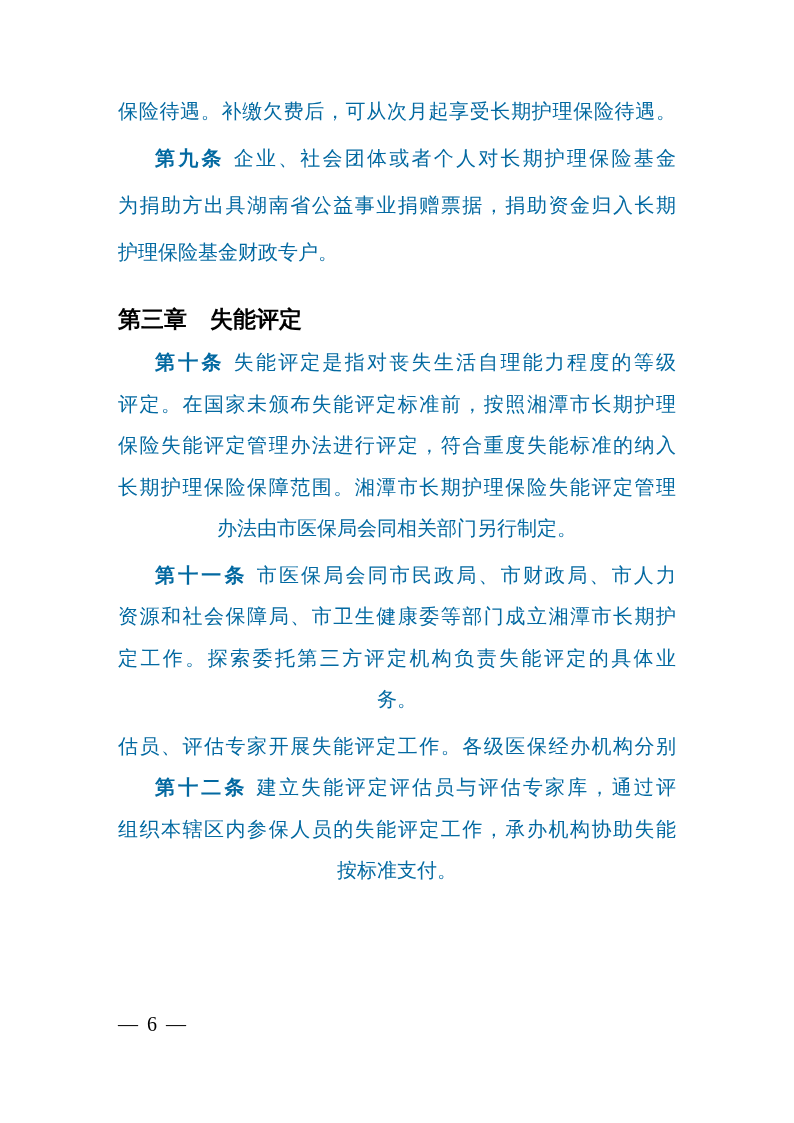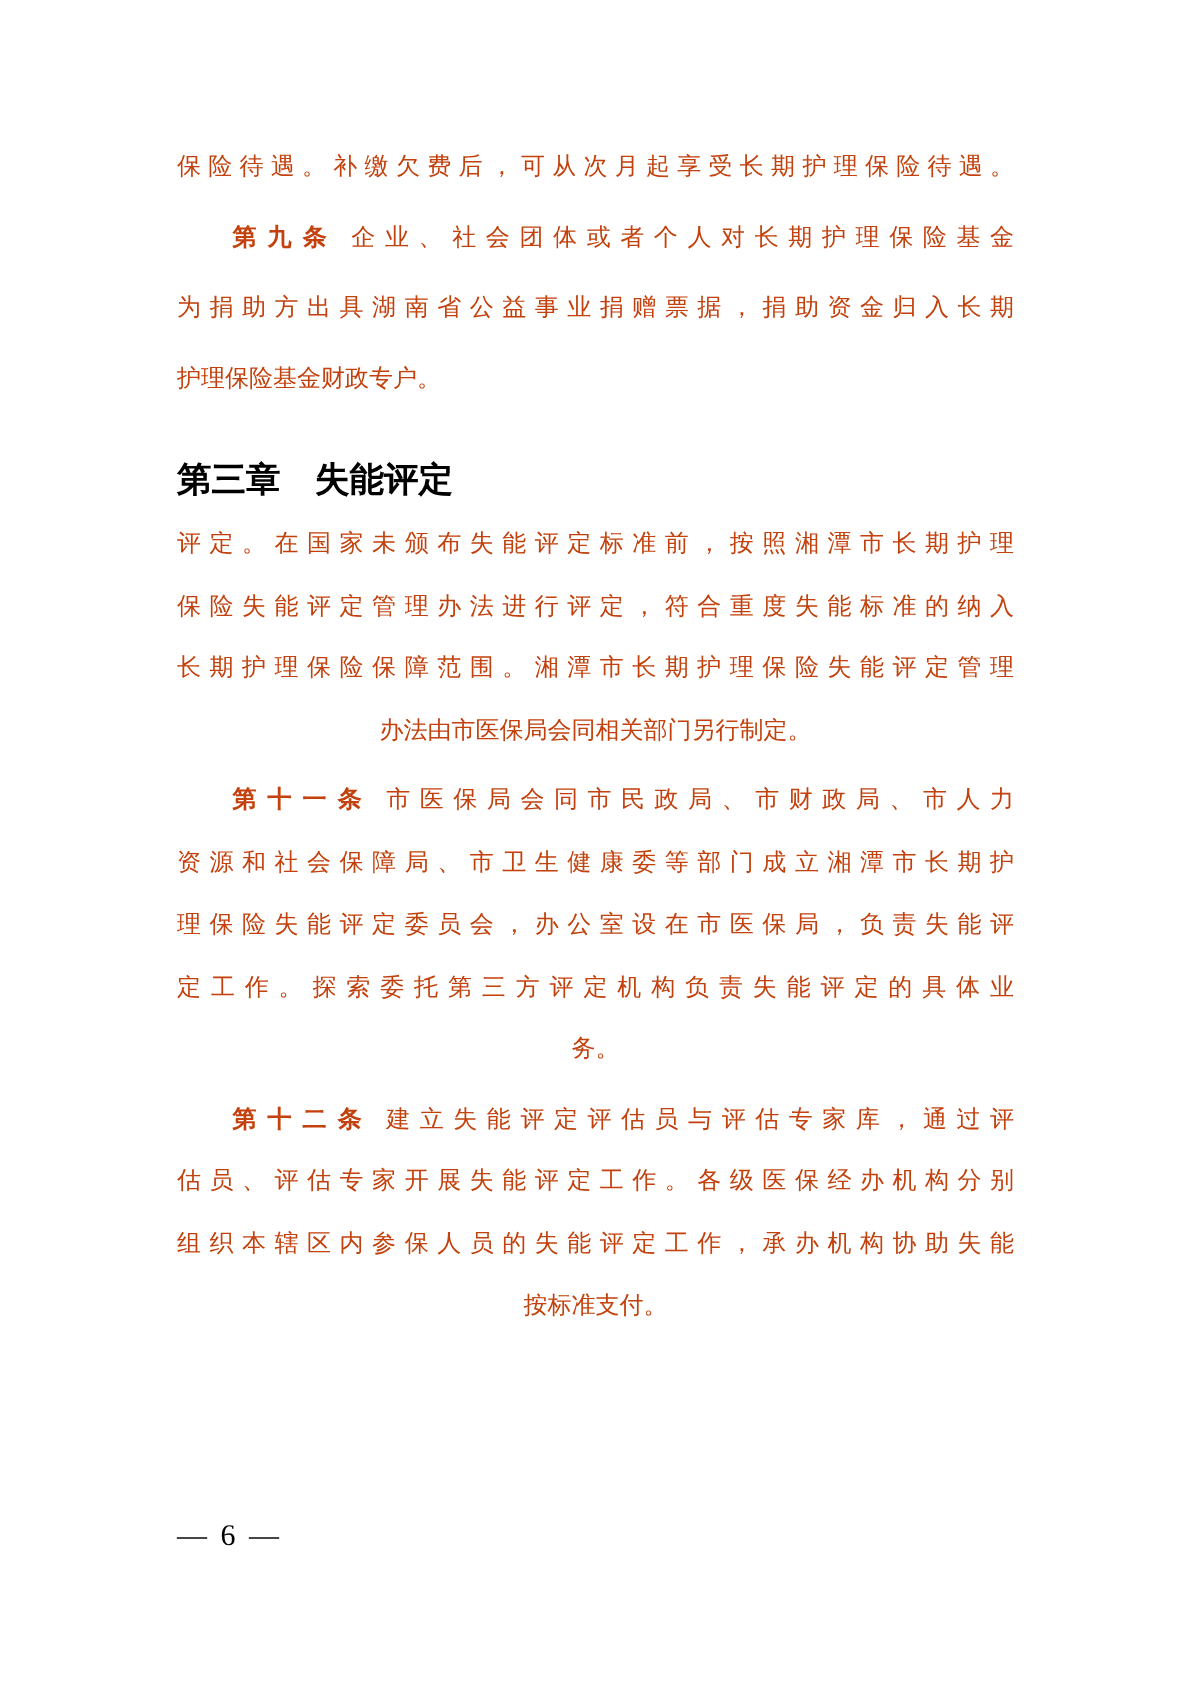"保险待遇。补缴欠费后，可从次月起享受长期护理保险待遇。" .line { color: #c2410c -> #0369a1; font-size: 16px -> 20px }
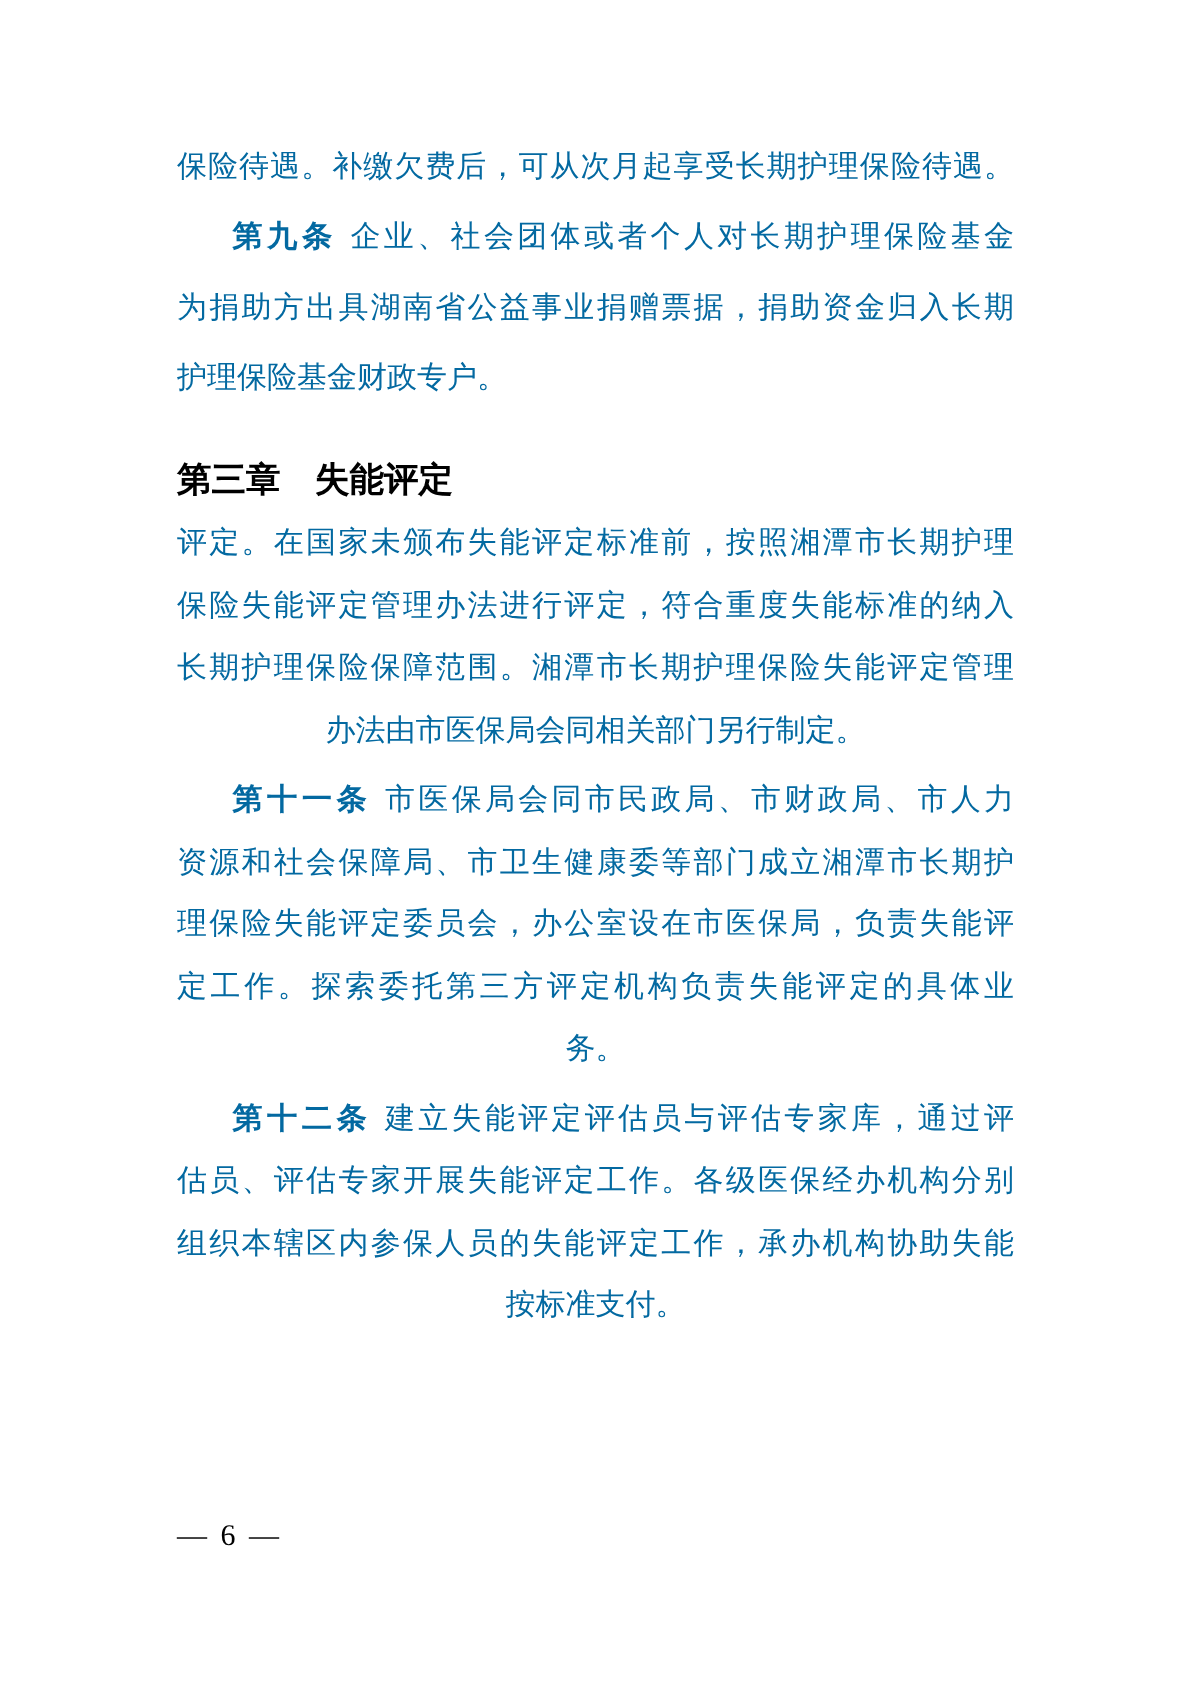"第十条 失能评定是指对丧失生活自理能力程度的等级" div.line { html: none -> <div> <span>第十条</span><span>失能评定是指对丧失生活自理能力程度的等级</span> </div> }
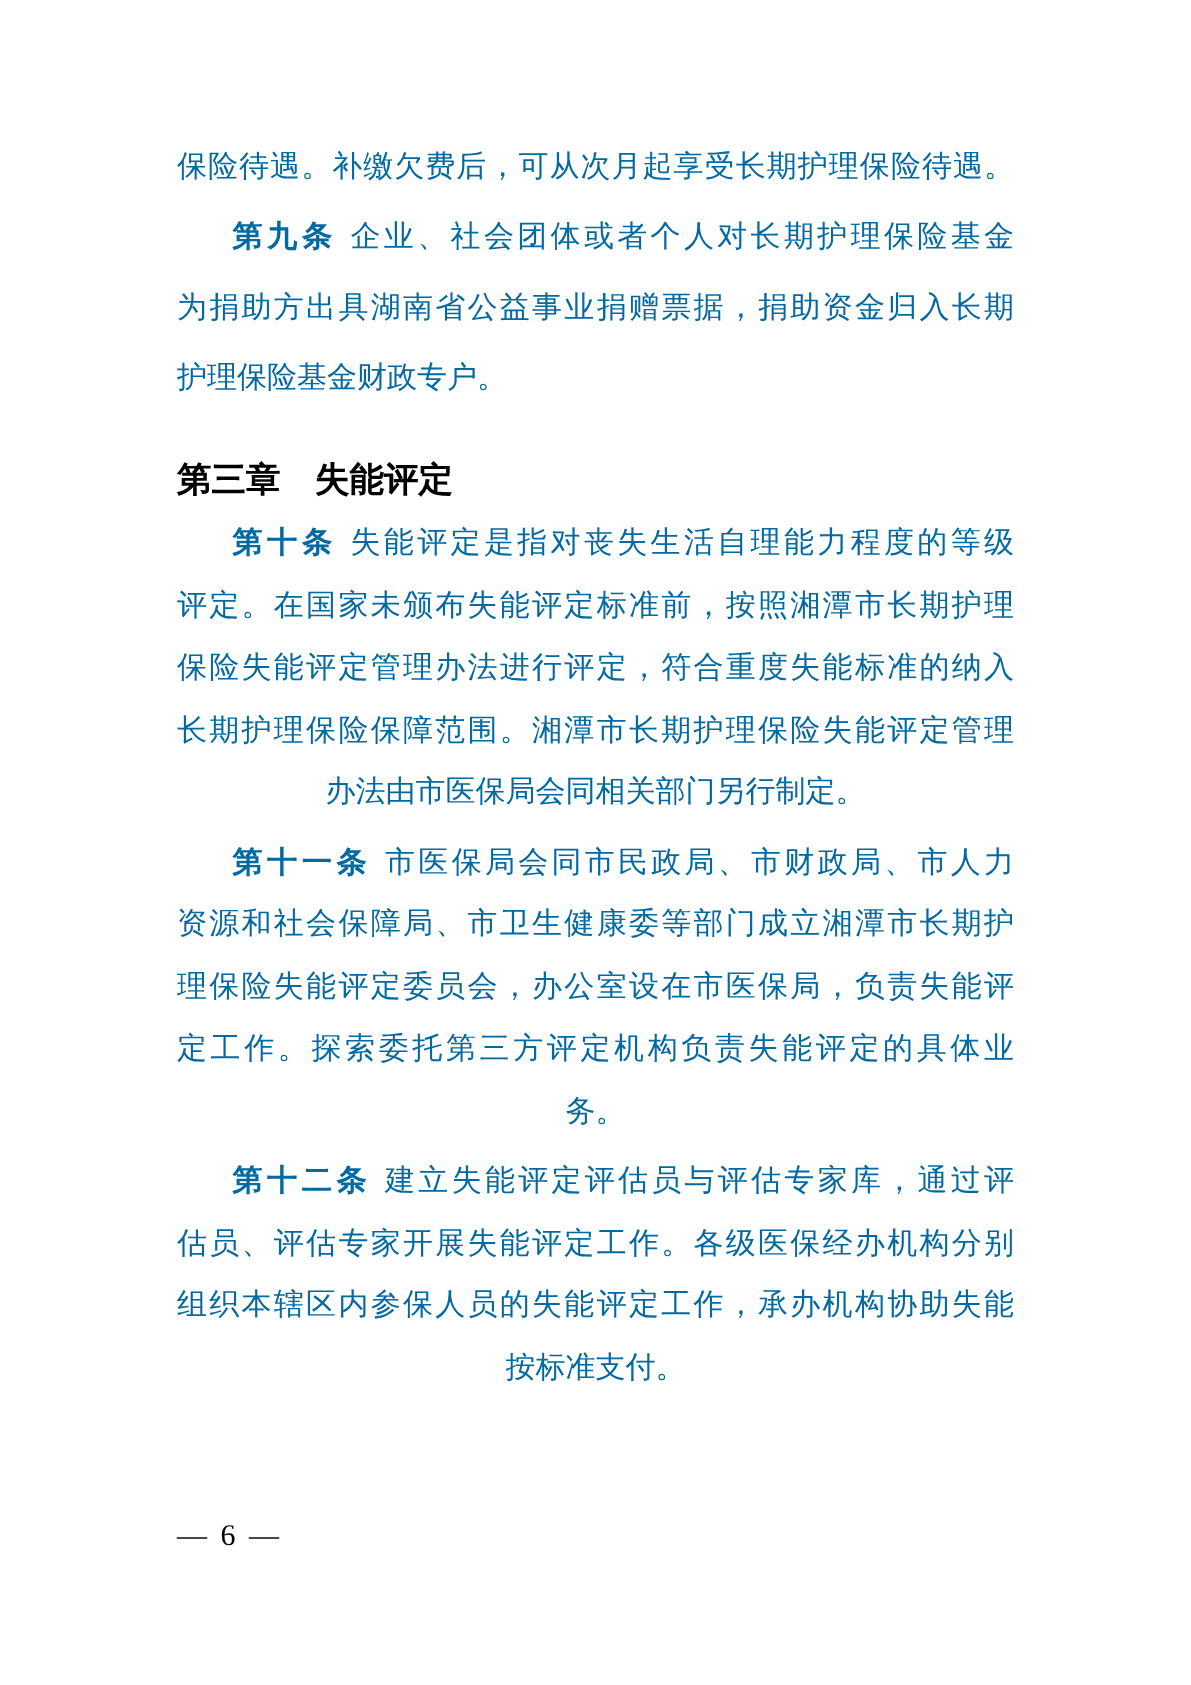"理保险失能评定委员会，办公室设在市医保局，负责失能评" div.line { html: <div>理保险失能评定委员会，办公室设在市医保局，负责失能评</div> -> none }
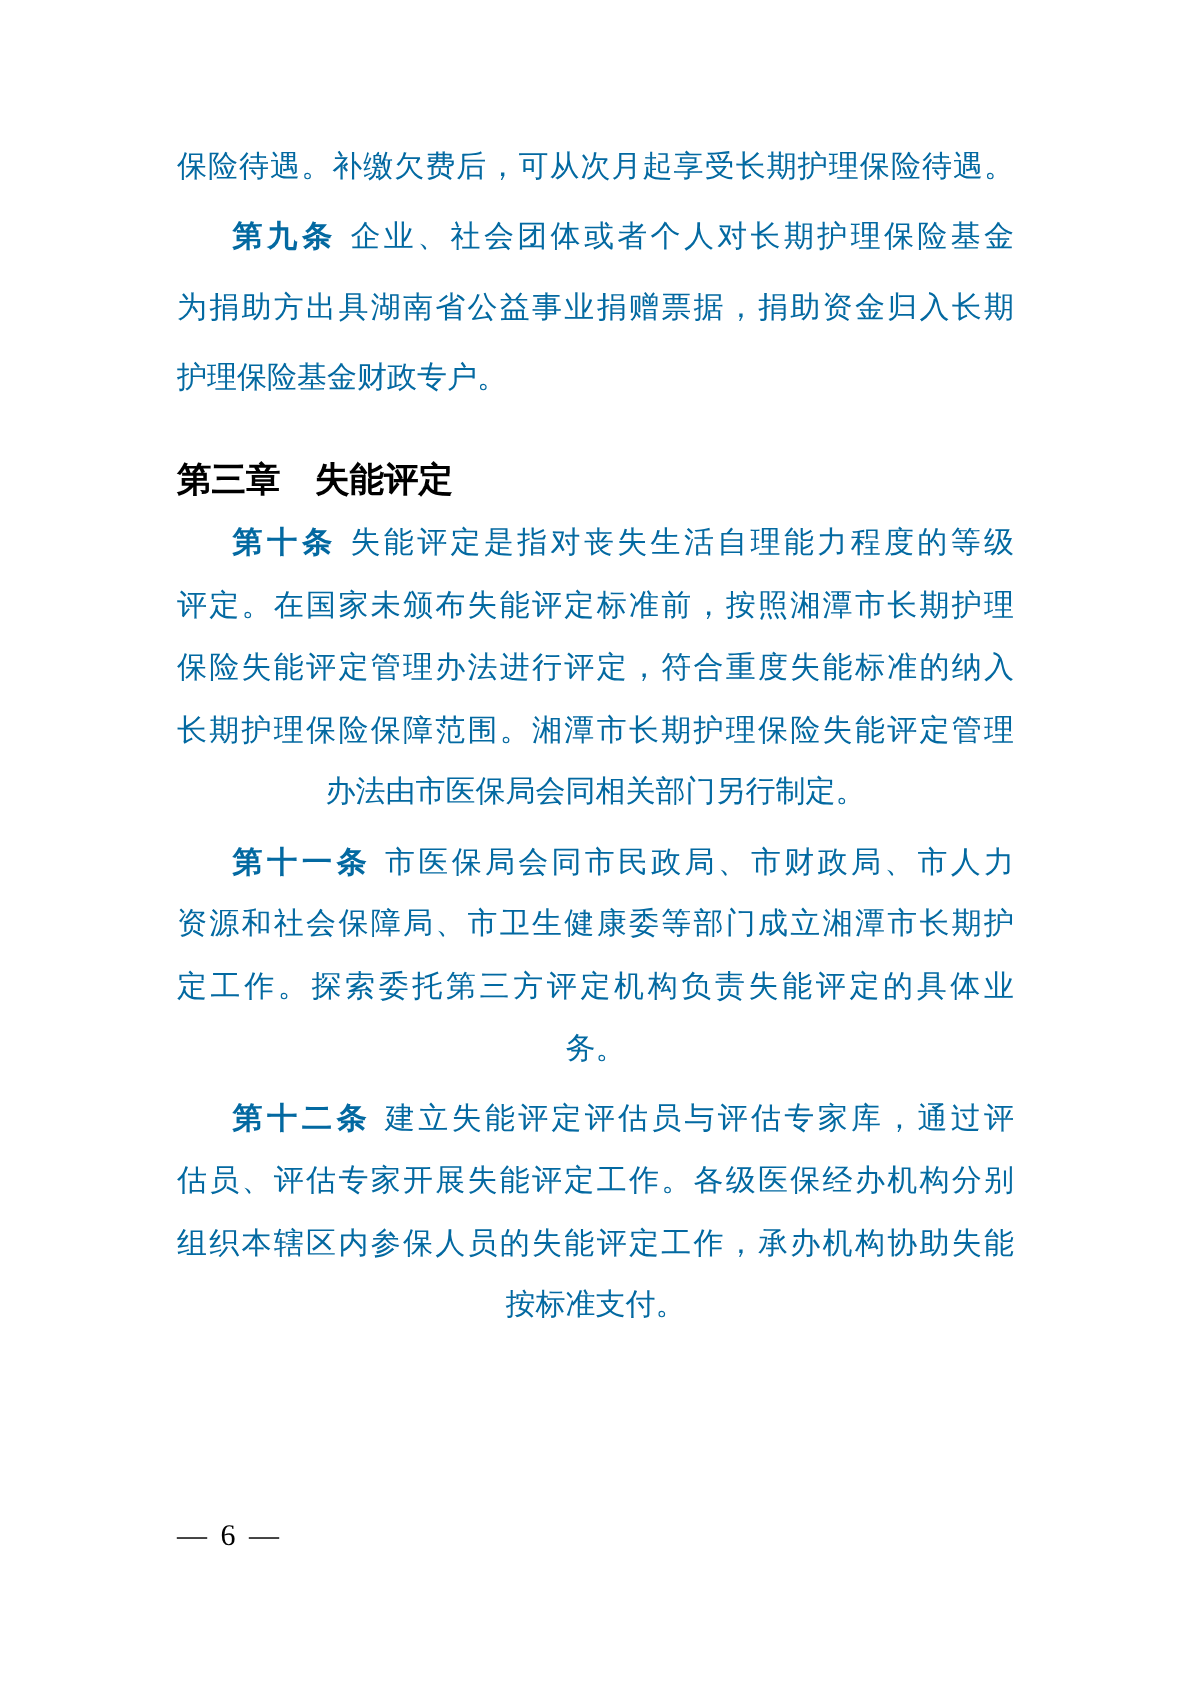"第十二条 建立失能评定评估员与评估专家库，通过评" div.line { order: before "估员、评估专家开展失能评定工作。各级医保经办机构分别" -> after "估员、评估专家开展失能评定工作。各级医保经办机构分别" }
